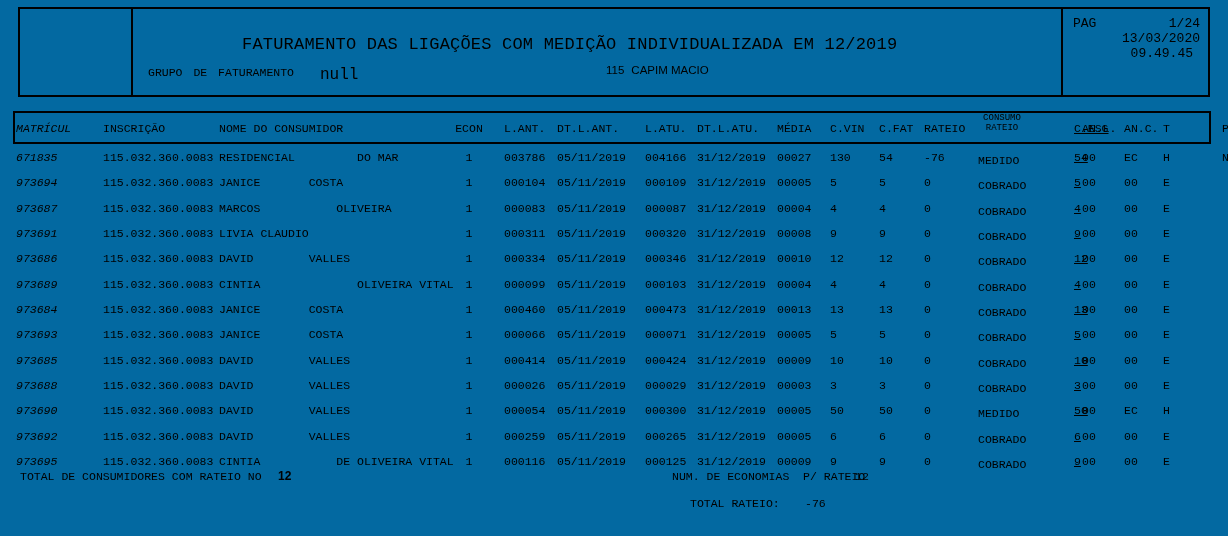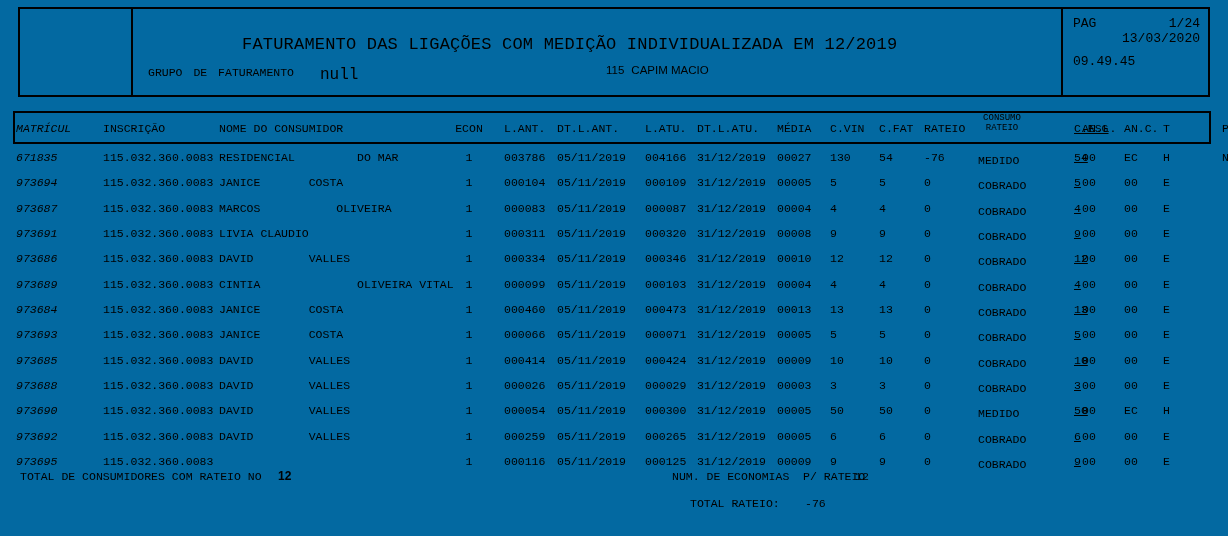"09.49.45" .pag-time { margin-top: 8px -> 0; text-align: left -> right }
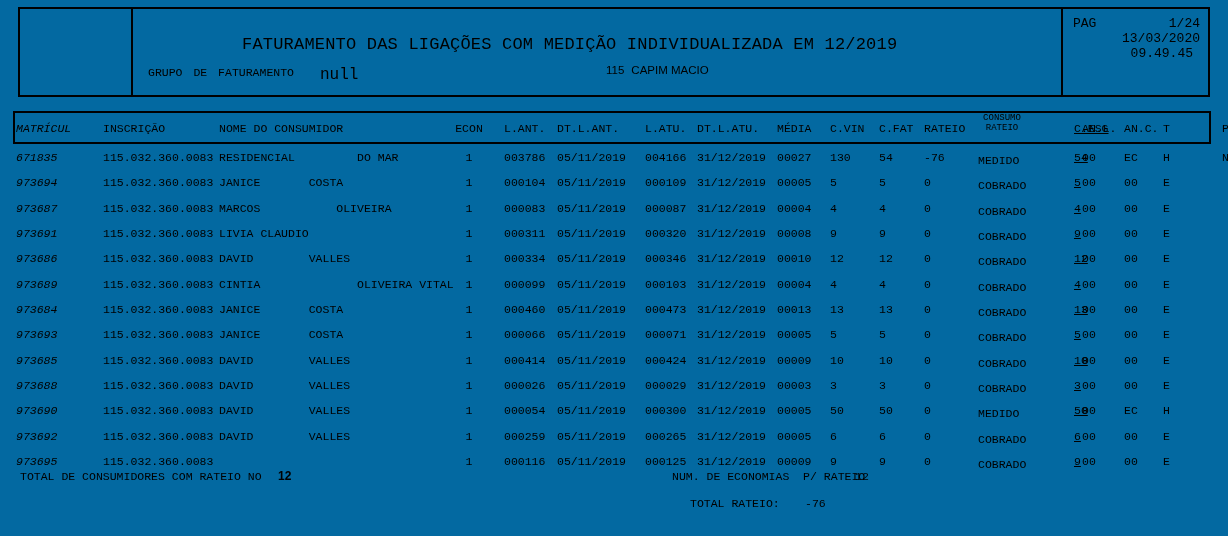"CINTIA DE OLIVEIRA VITAL" span.cell { html: none -> <span>CINTIA DE OLIVEIRA VITAL</span> }
